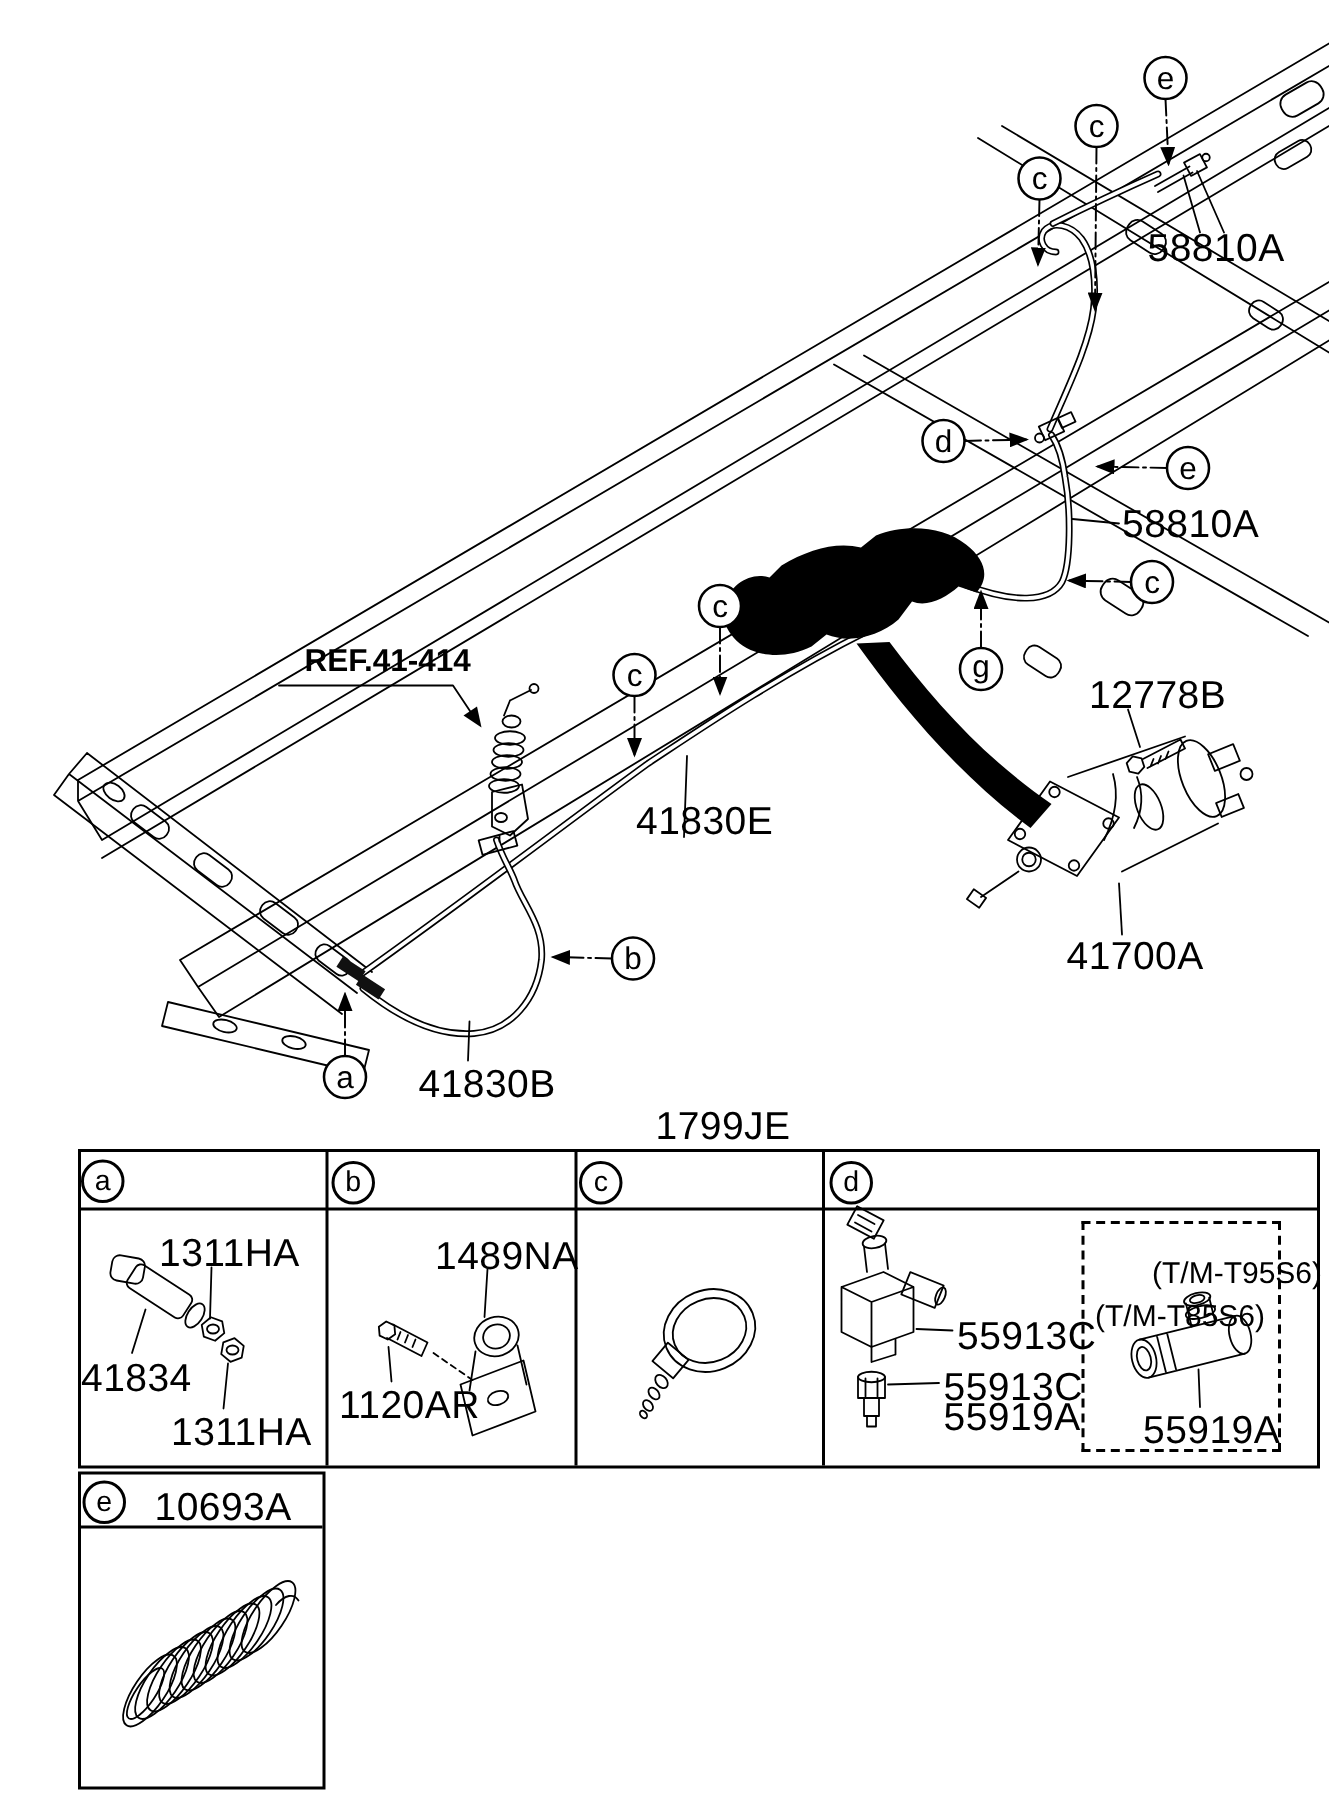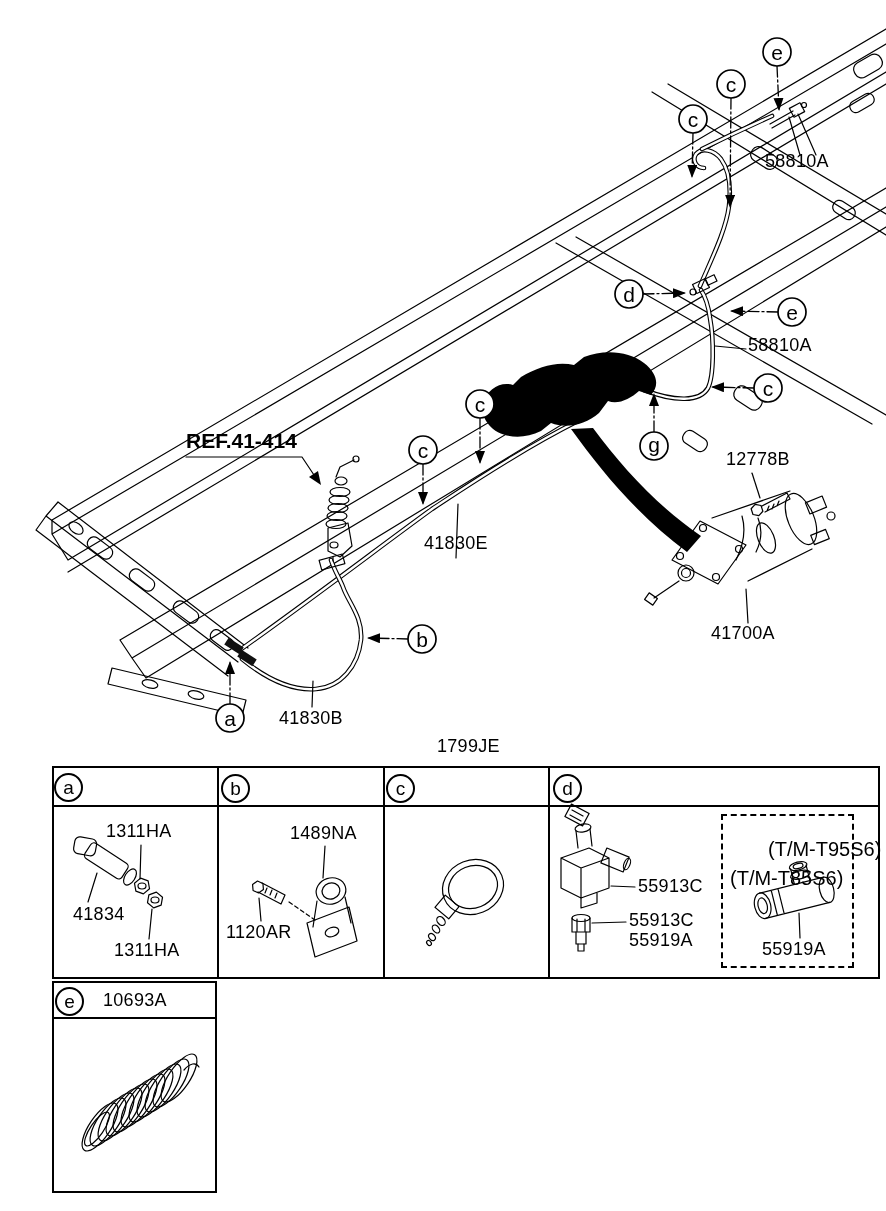"58810A" .plabel { font-size: 18px -> 26px }
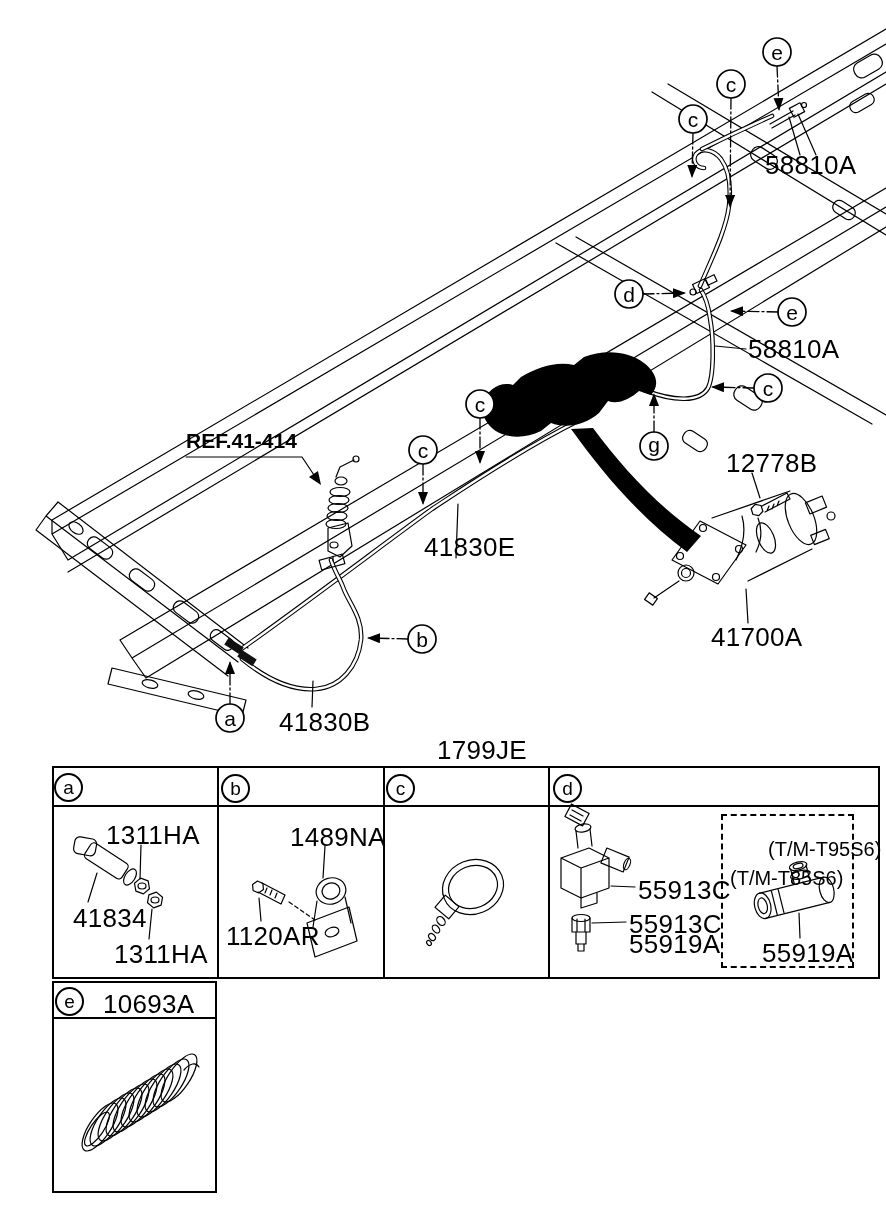"REF.41-414" .ref { margin-left: none -> 17px }
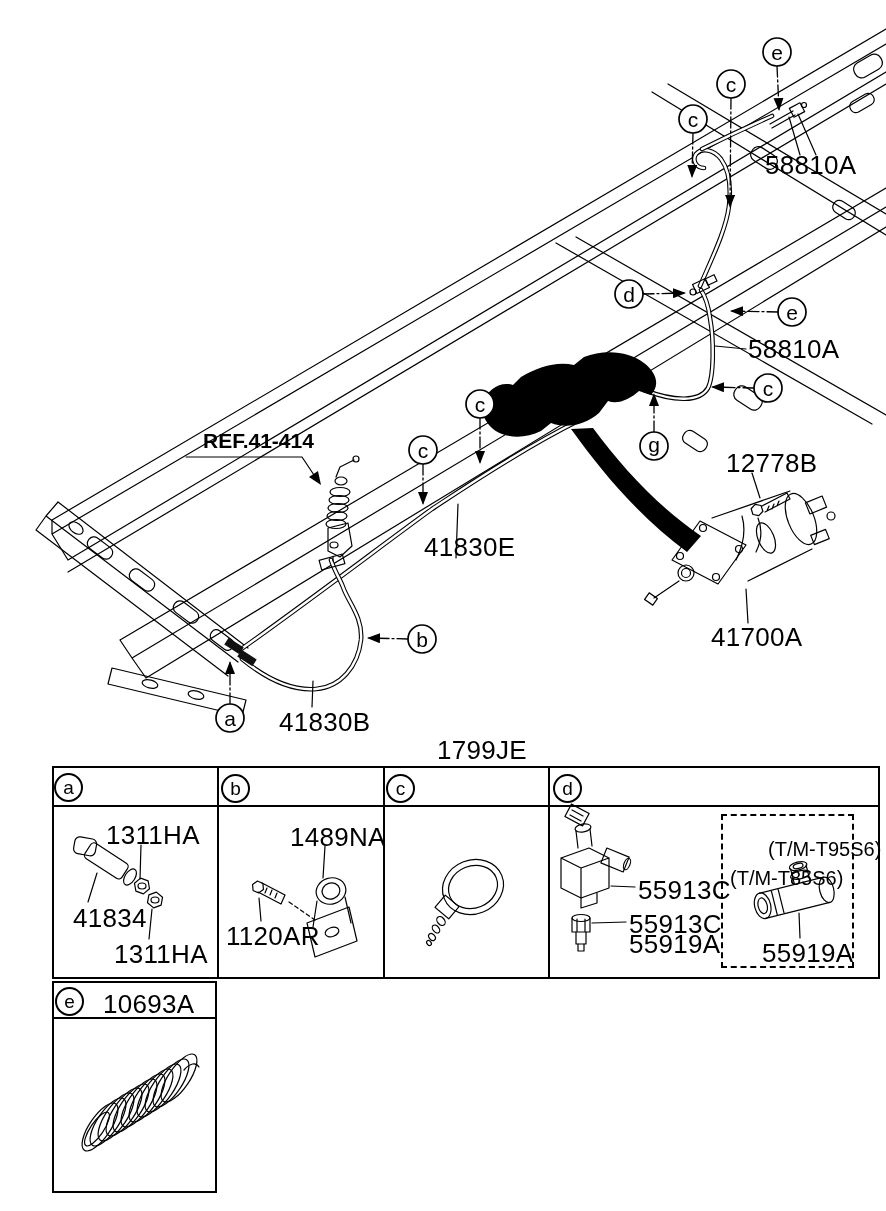"41834" div.plabel { left: 73px -> 54px }
